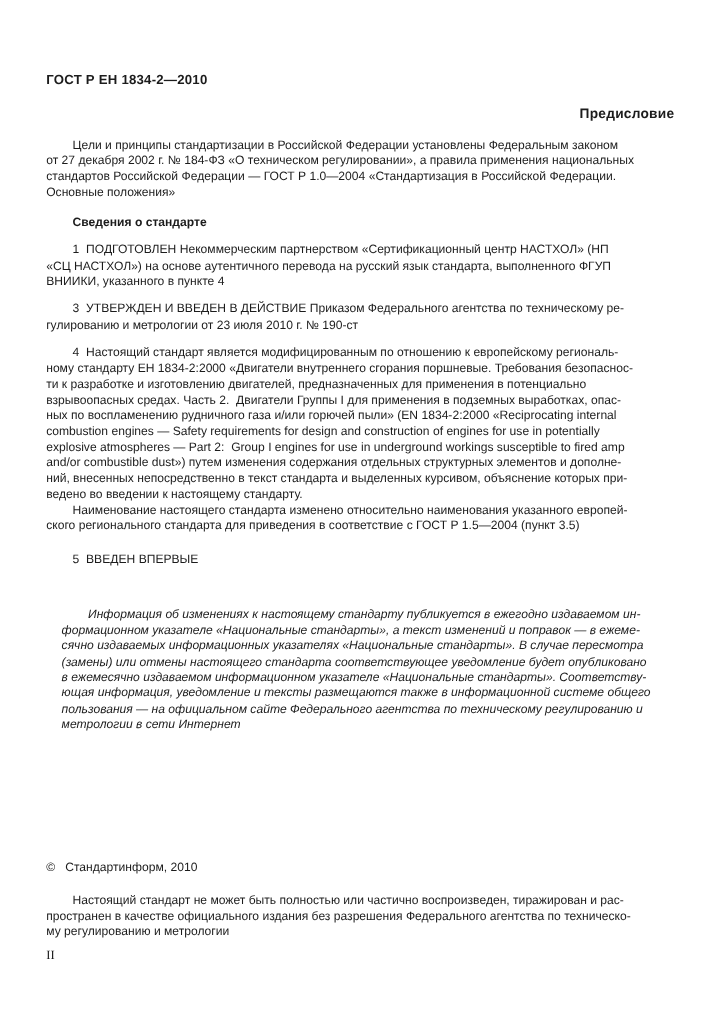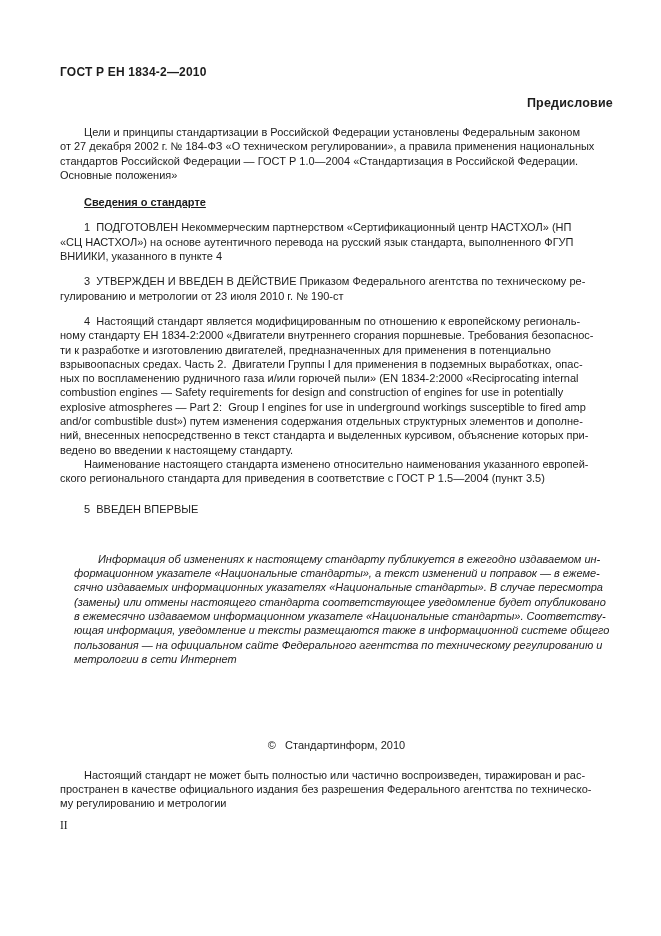"ГОСТ Р ЕН 1834-2—2010" .page { padding: 66px 48px 0 60px -> 66px 48px 0 42px }
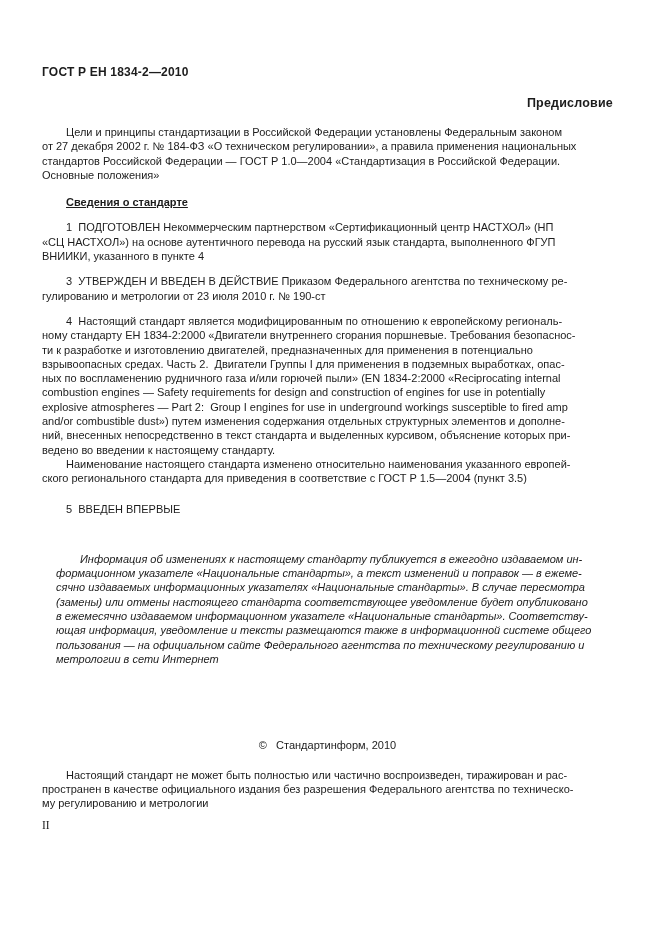"Сведения о стандарте" .subhead { text-decoration: underline -> none }
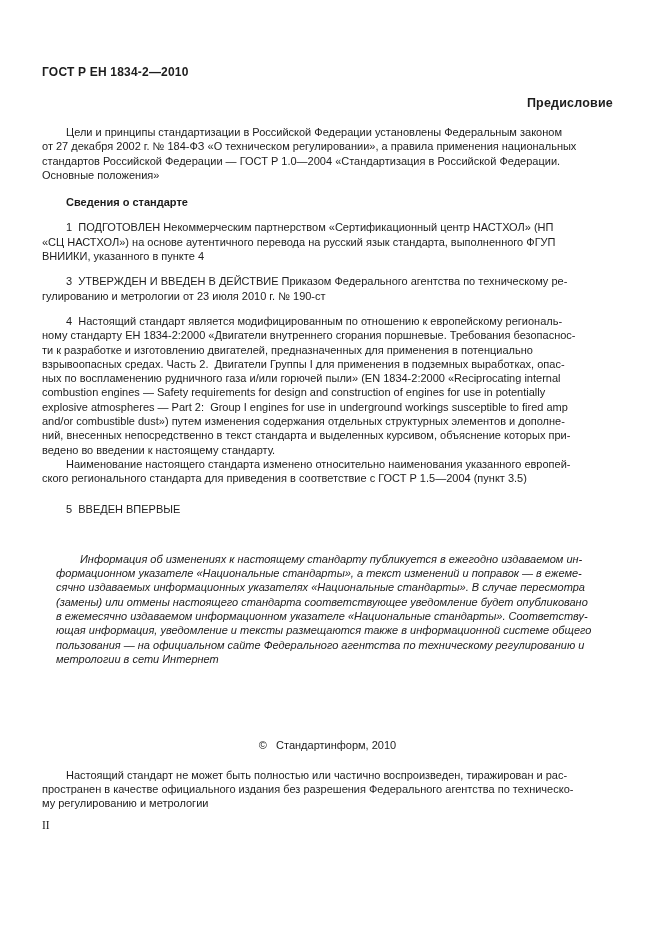"© Стандартинформ, 2010" .copyright { margin-top: 72px -> 116px; text-align: center -> left }
